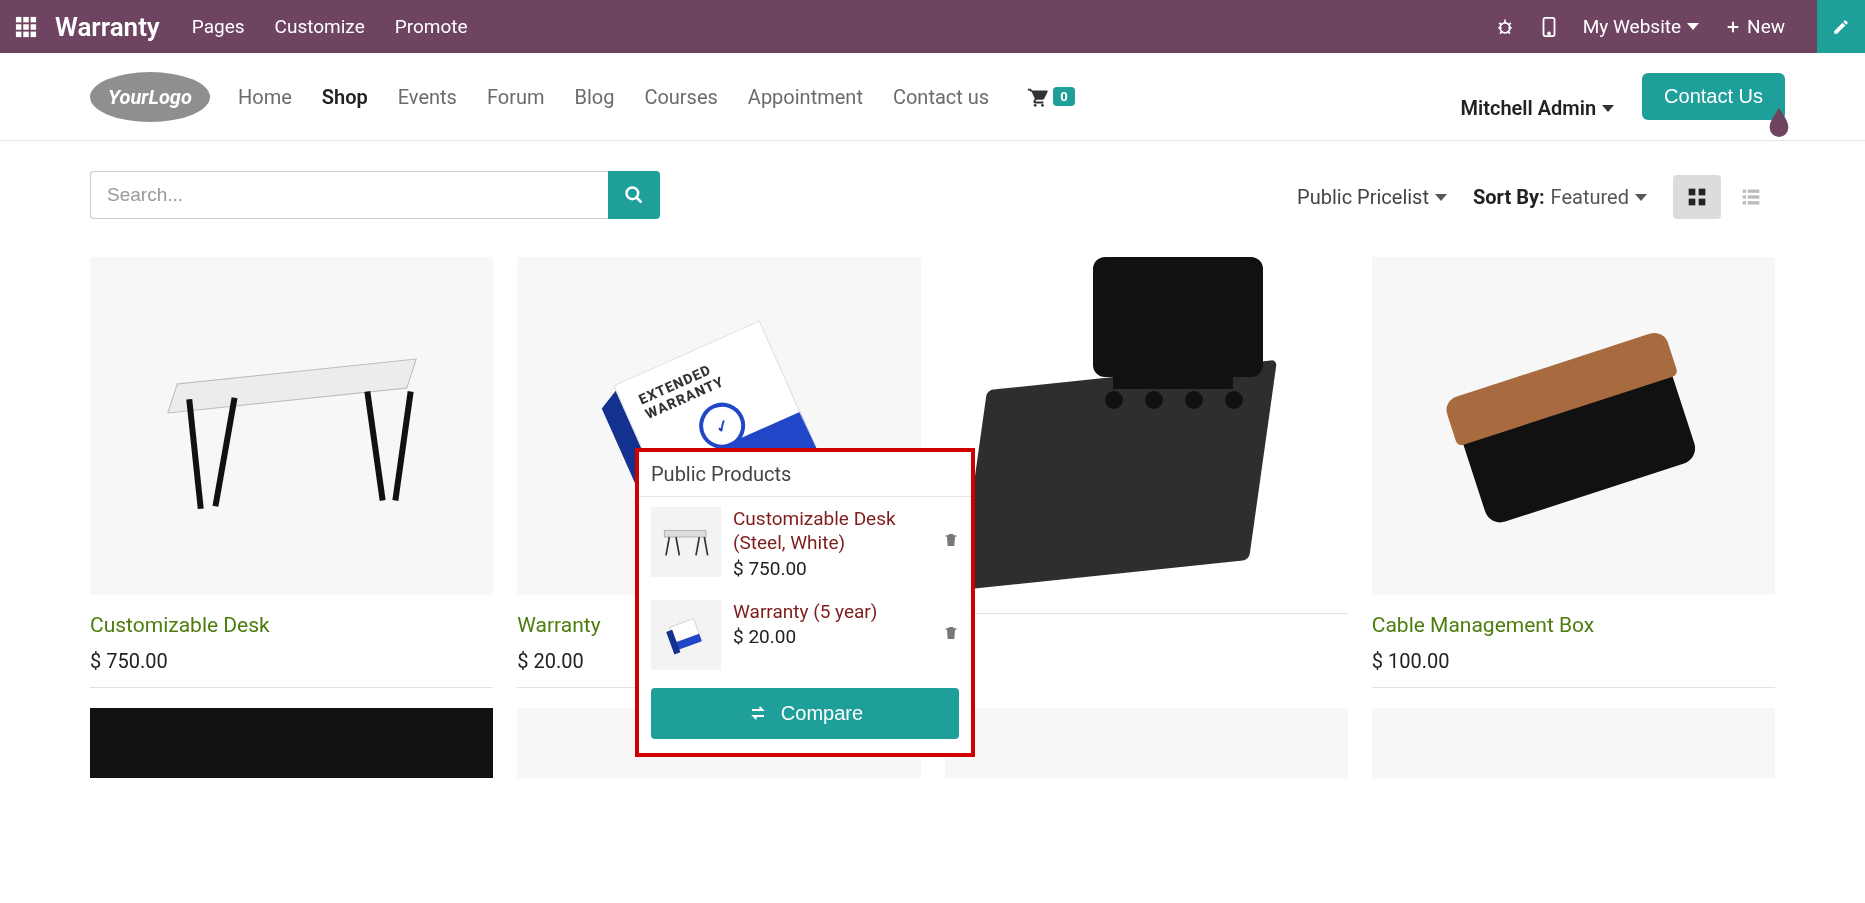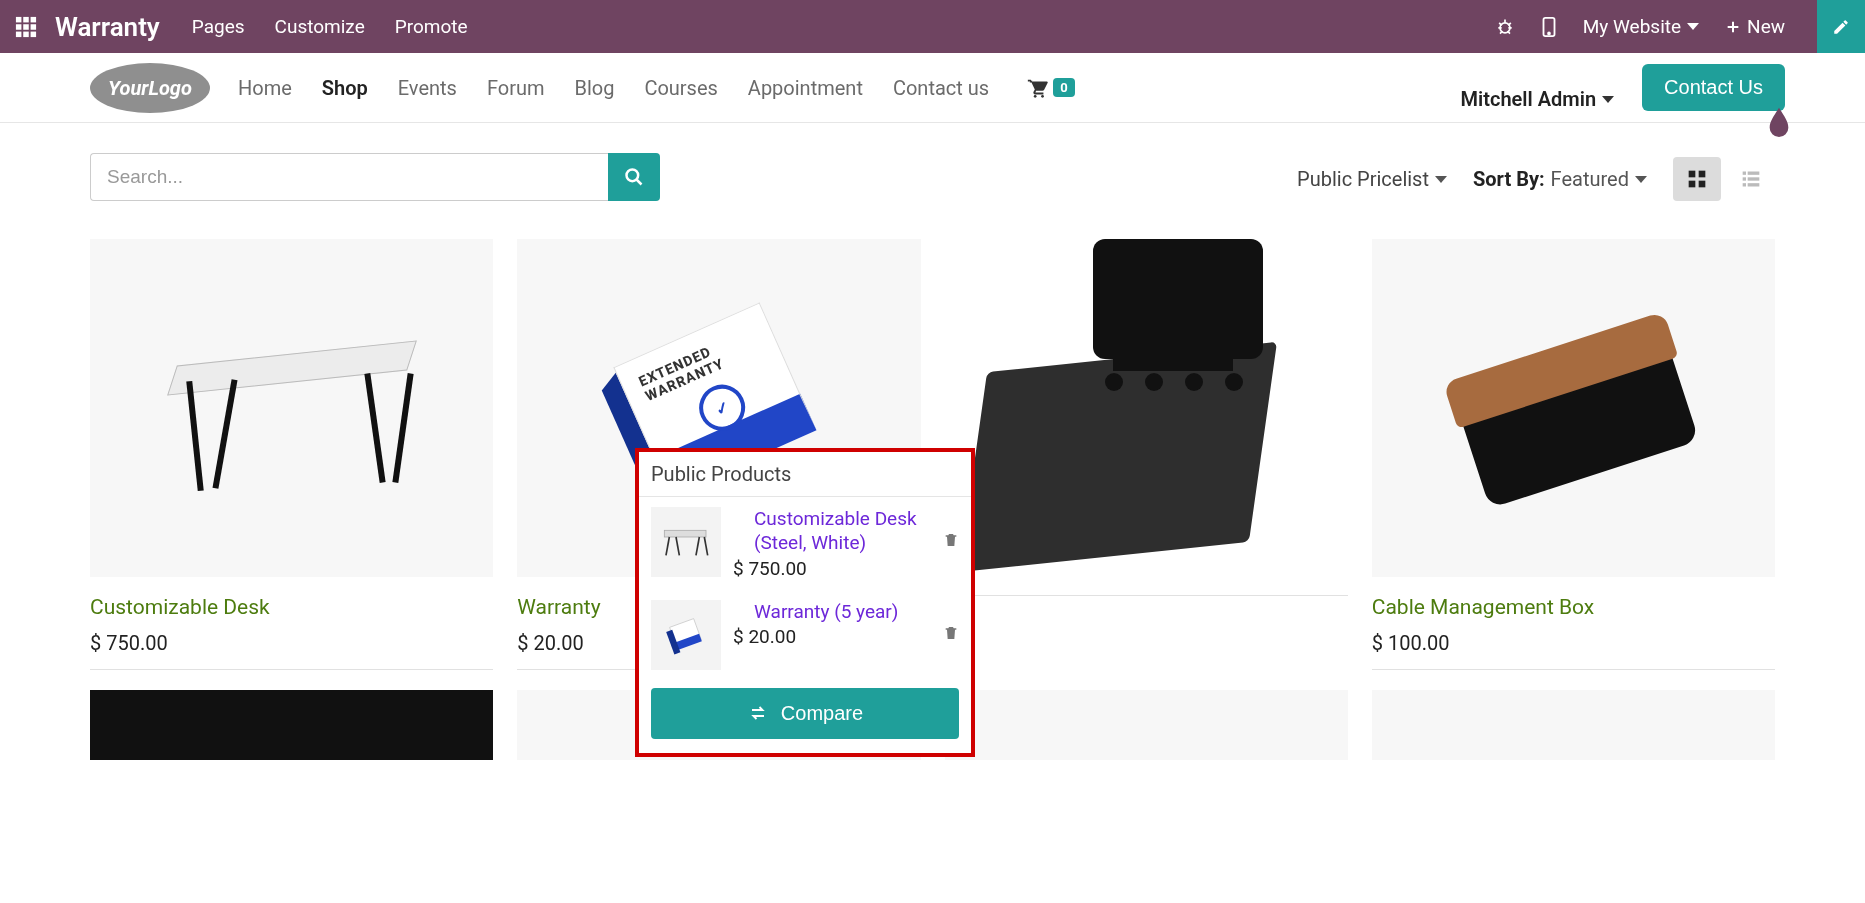"Your" .siteheader { height: 70px -> 88px }
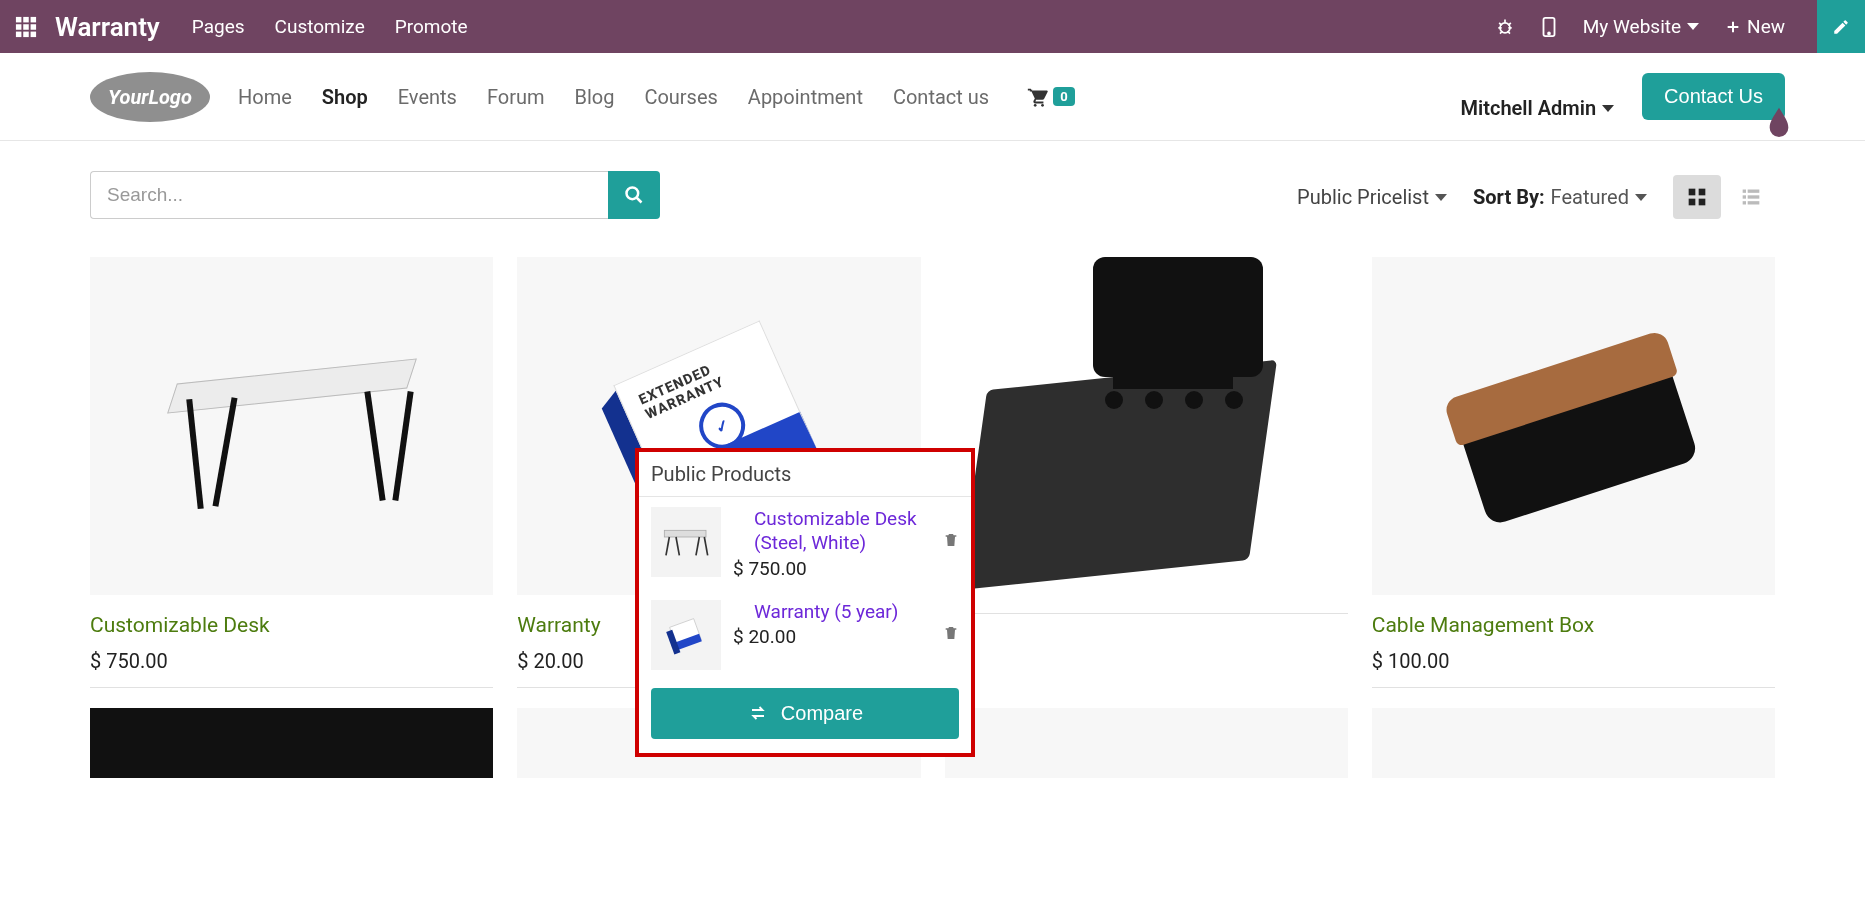"Customizable Desk (Steel, White)" .compare-pop .info .name { color: #6d28d9 -> #7f1d1d; margin-left: 21px -> none }
